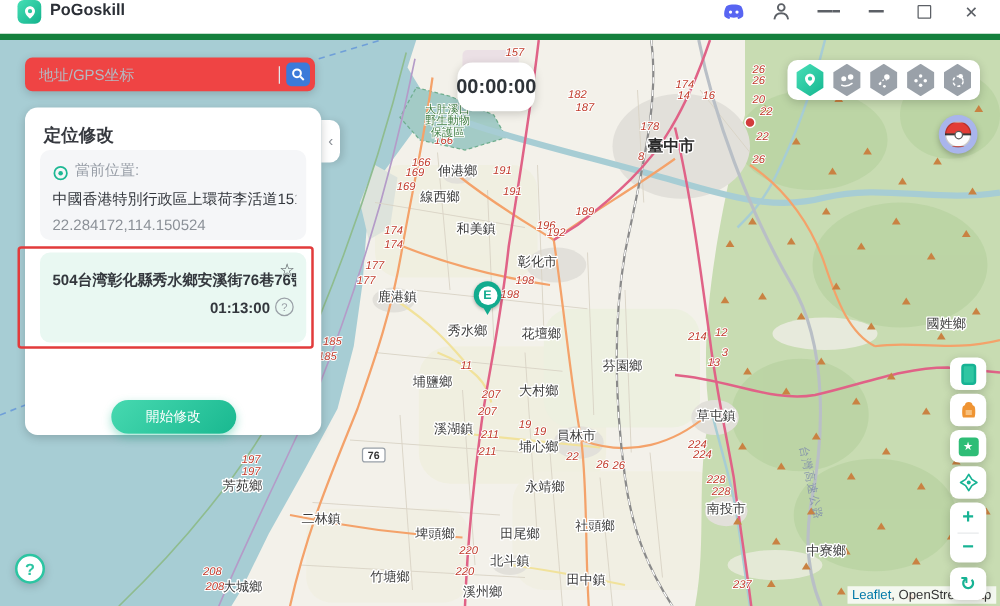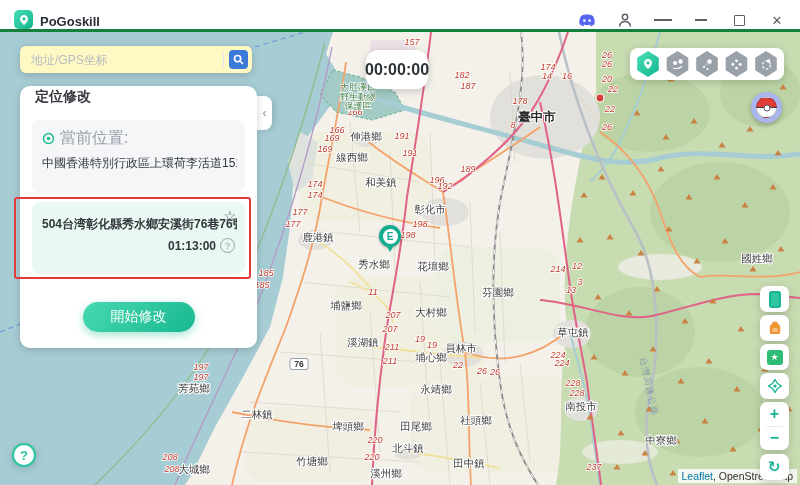"PoGoskill" .titlebar { align-items: flex-end -> flex-start; border-bottom: 3px solid #15803d -> 5px solid #15803d }
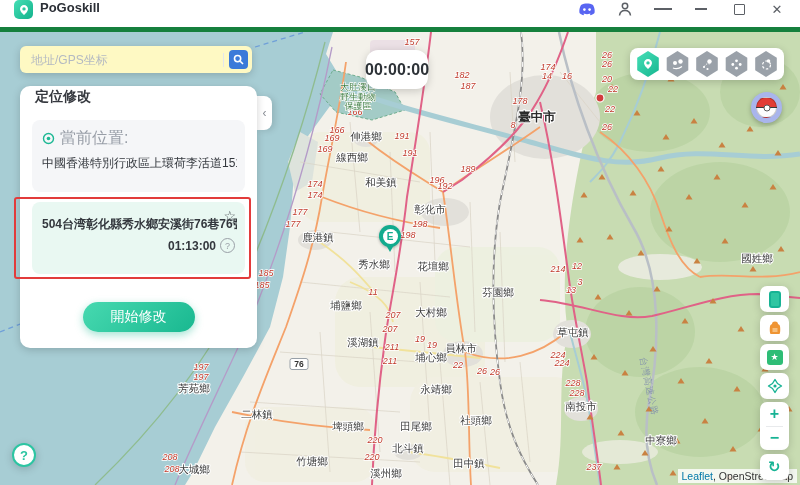"地址/GPS坐标" .searchbar { background: #fef9c3 -> #ef4444 }
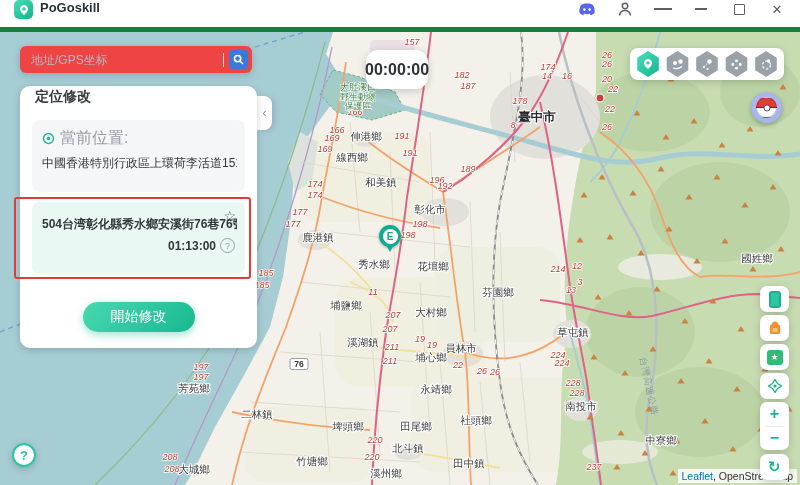"定位修改" .panel-title { top: 2px -> 14px }
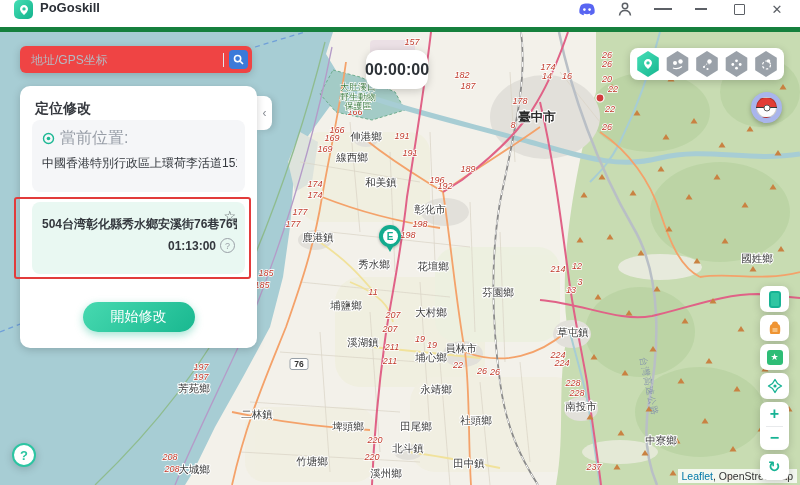"當前位置:" .label-row { align-items: center -> flex-end; font-size: 16px -> 12px }
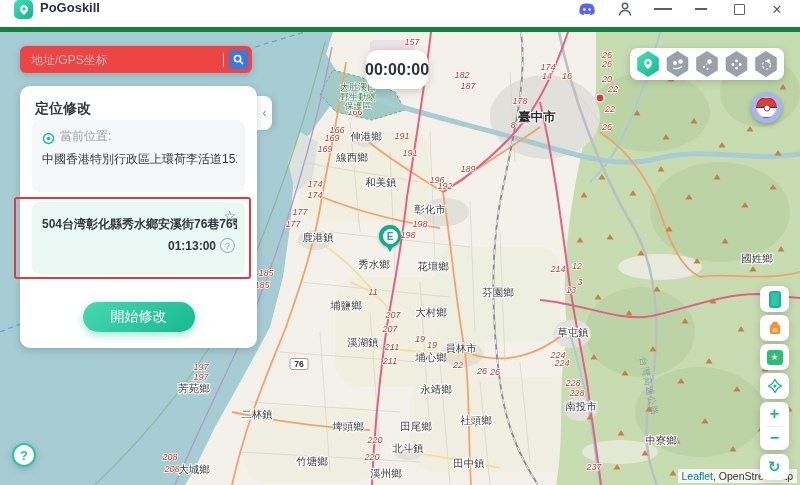"22.284172,114.150524" div.coords-row { html: none -> <div> <span>22.284172,114.150524</span> </div> }
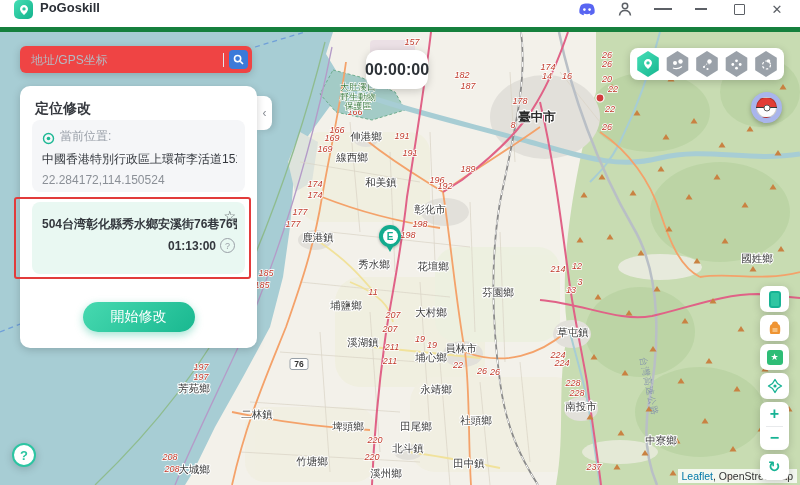"開始修改" .start-btn { font-size: 14px -> 11px; top: 216px -> 234px }
